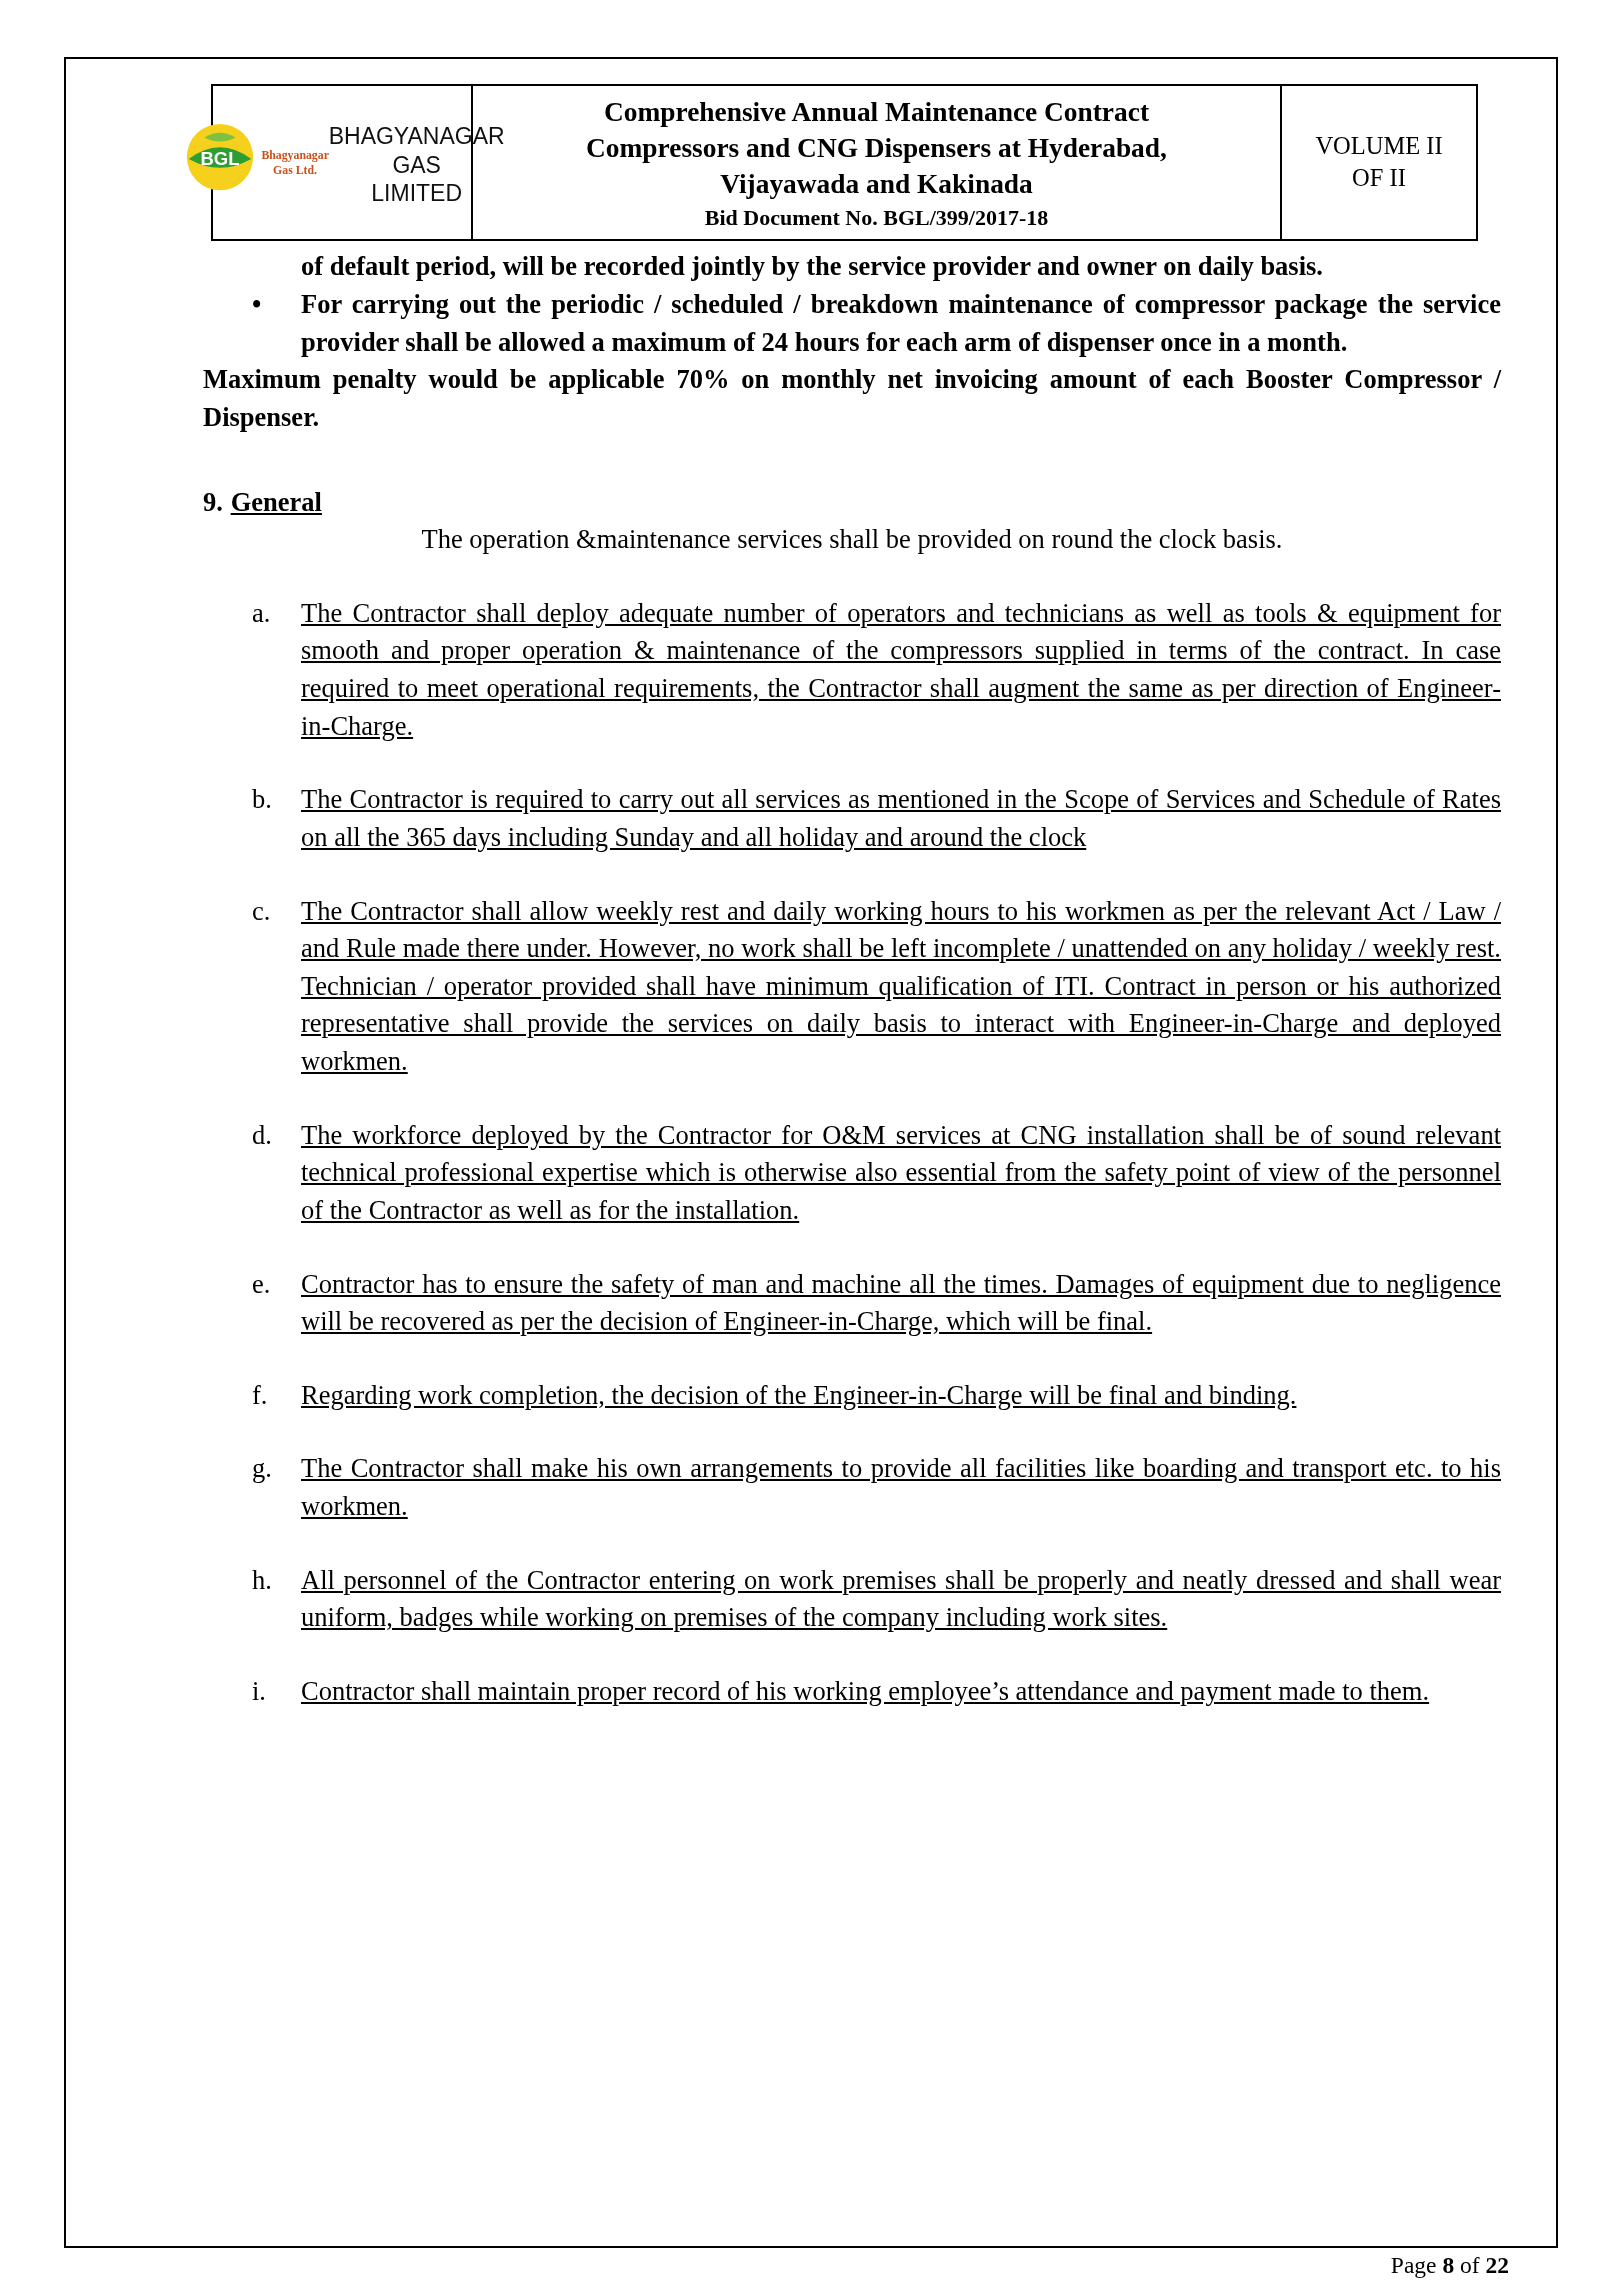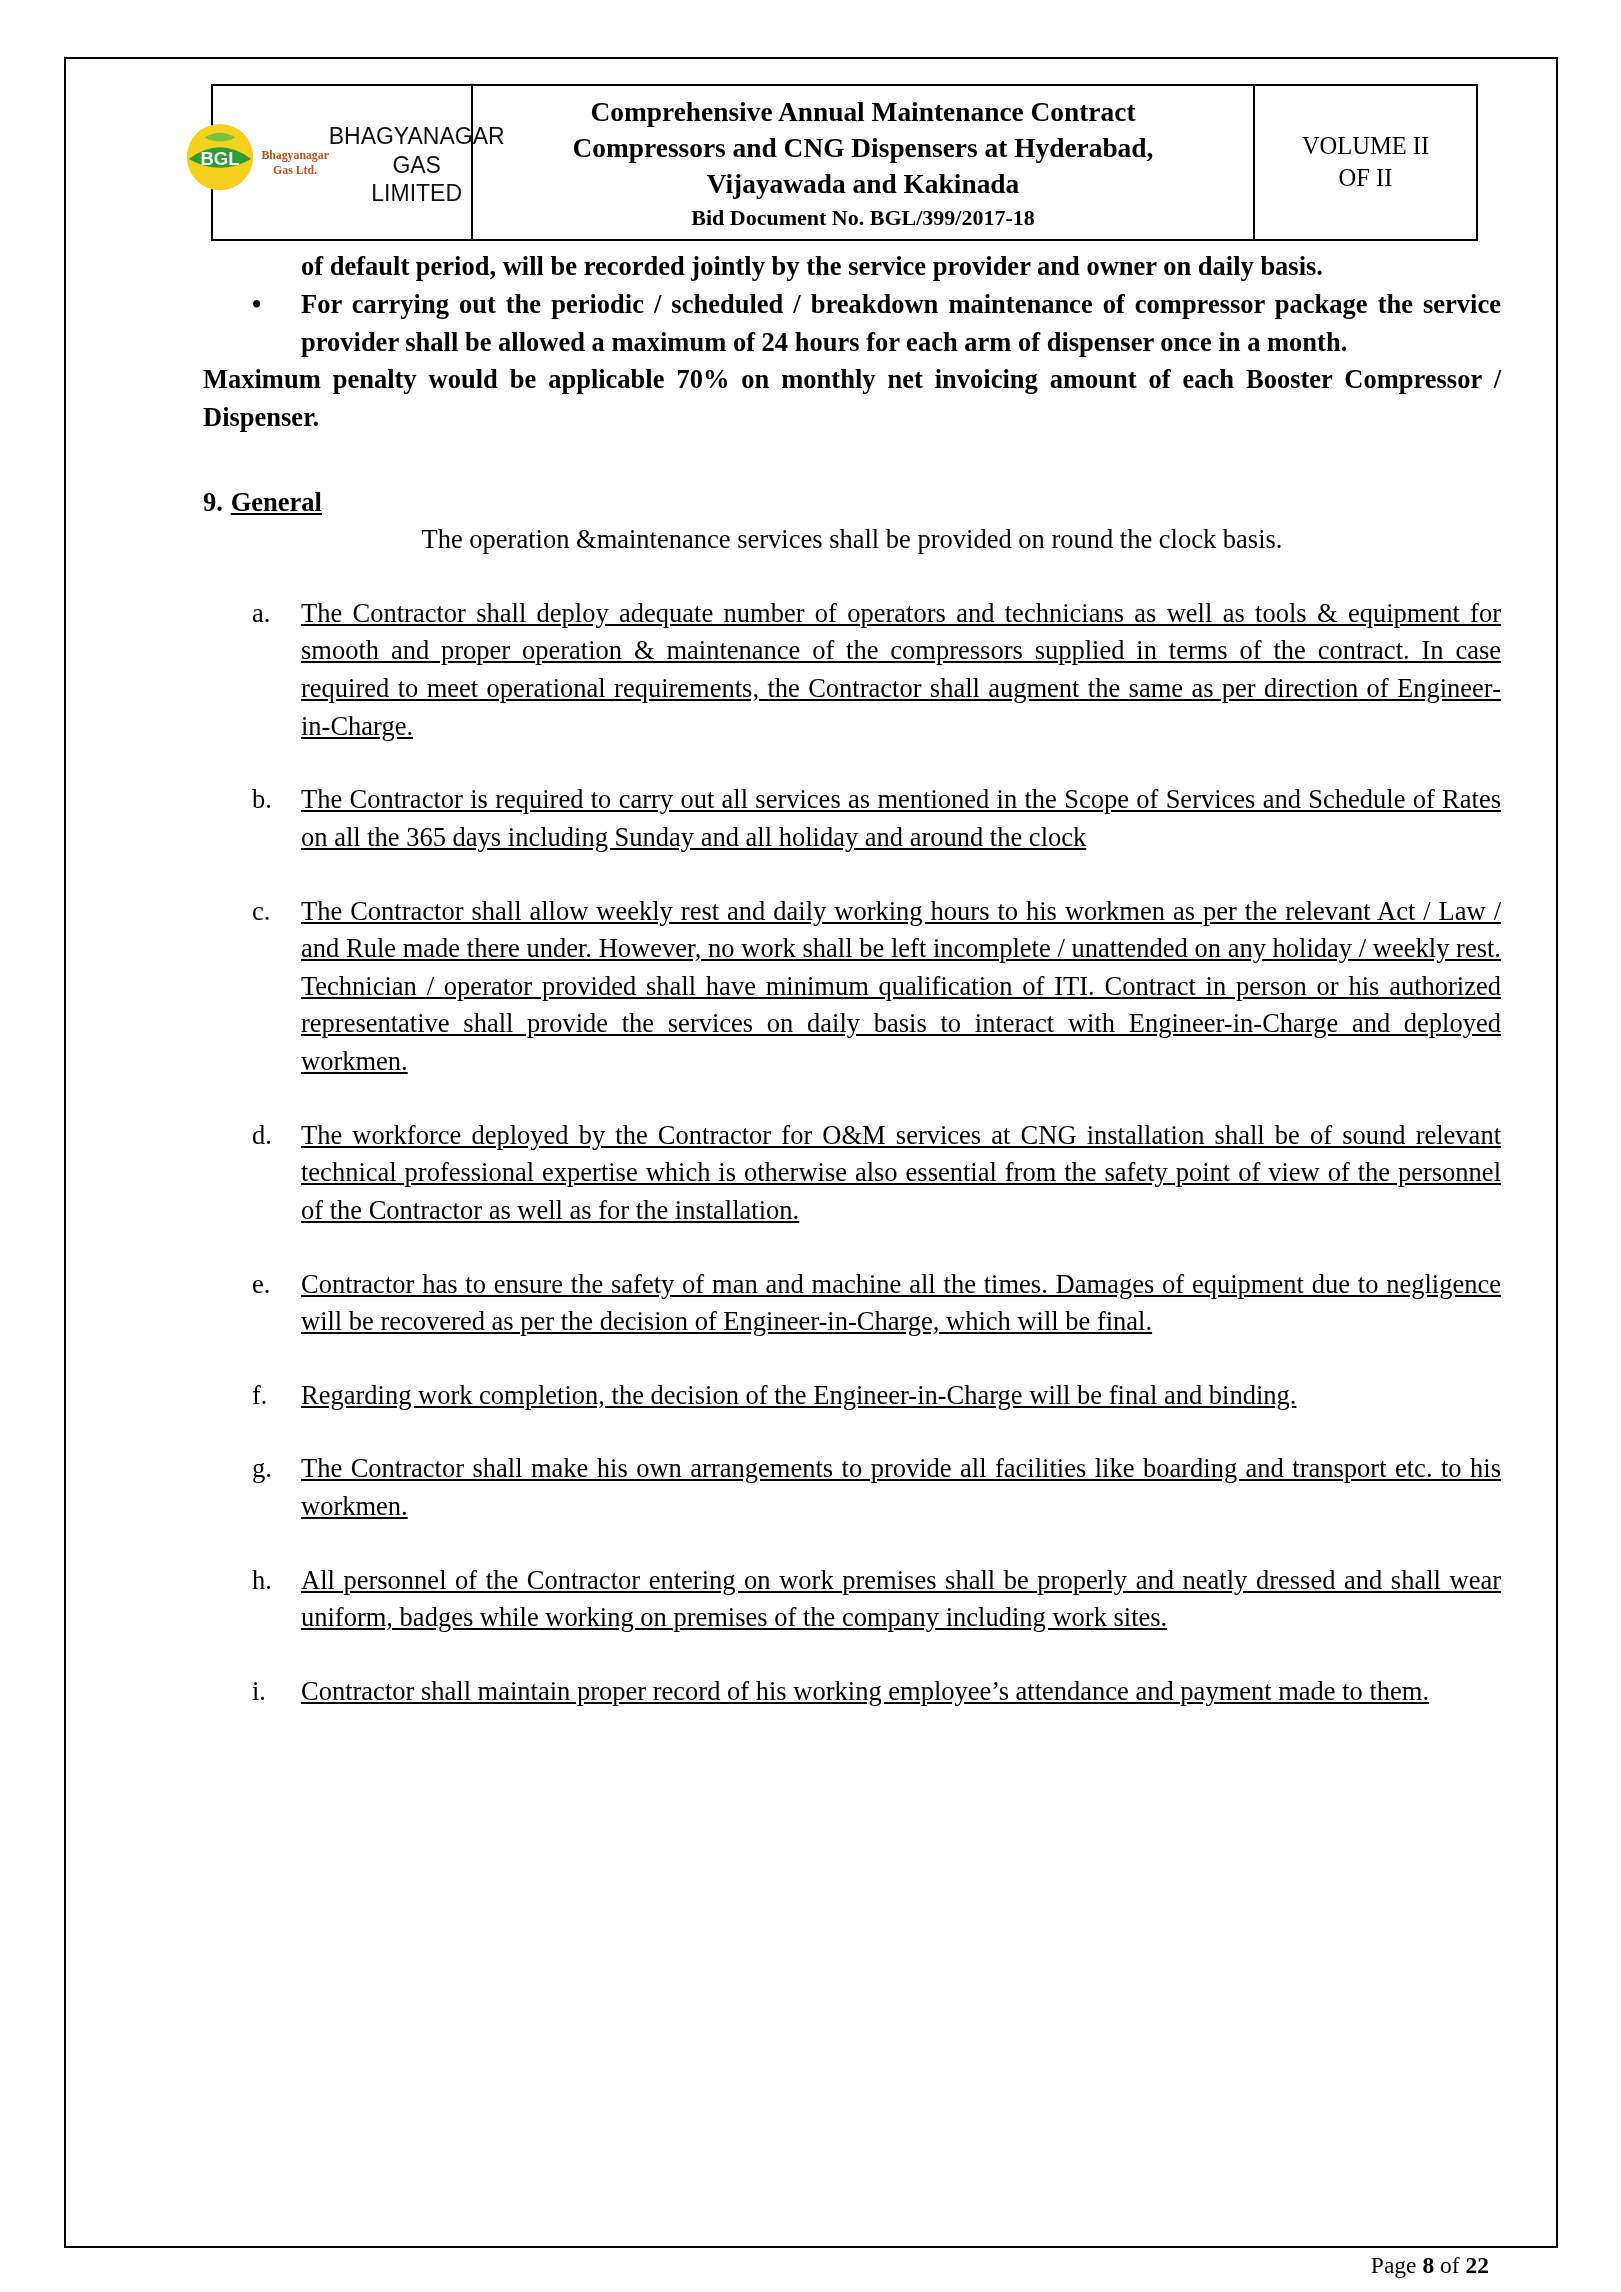"VOLUME II" .volume-cell { width: 223px -> 196px }
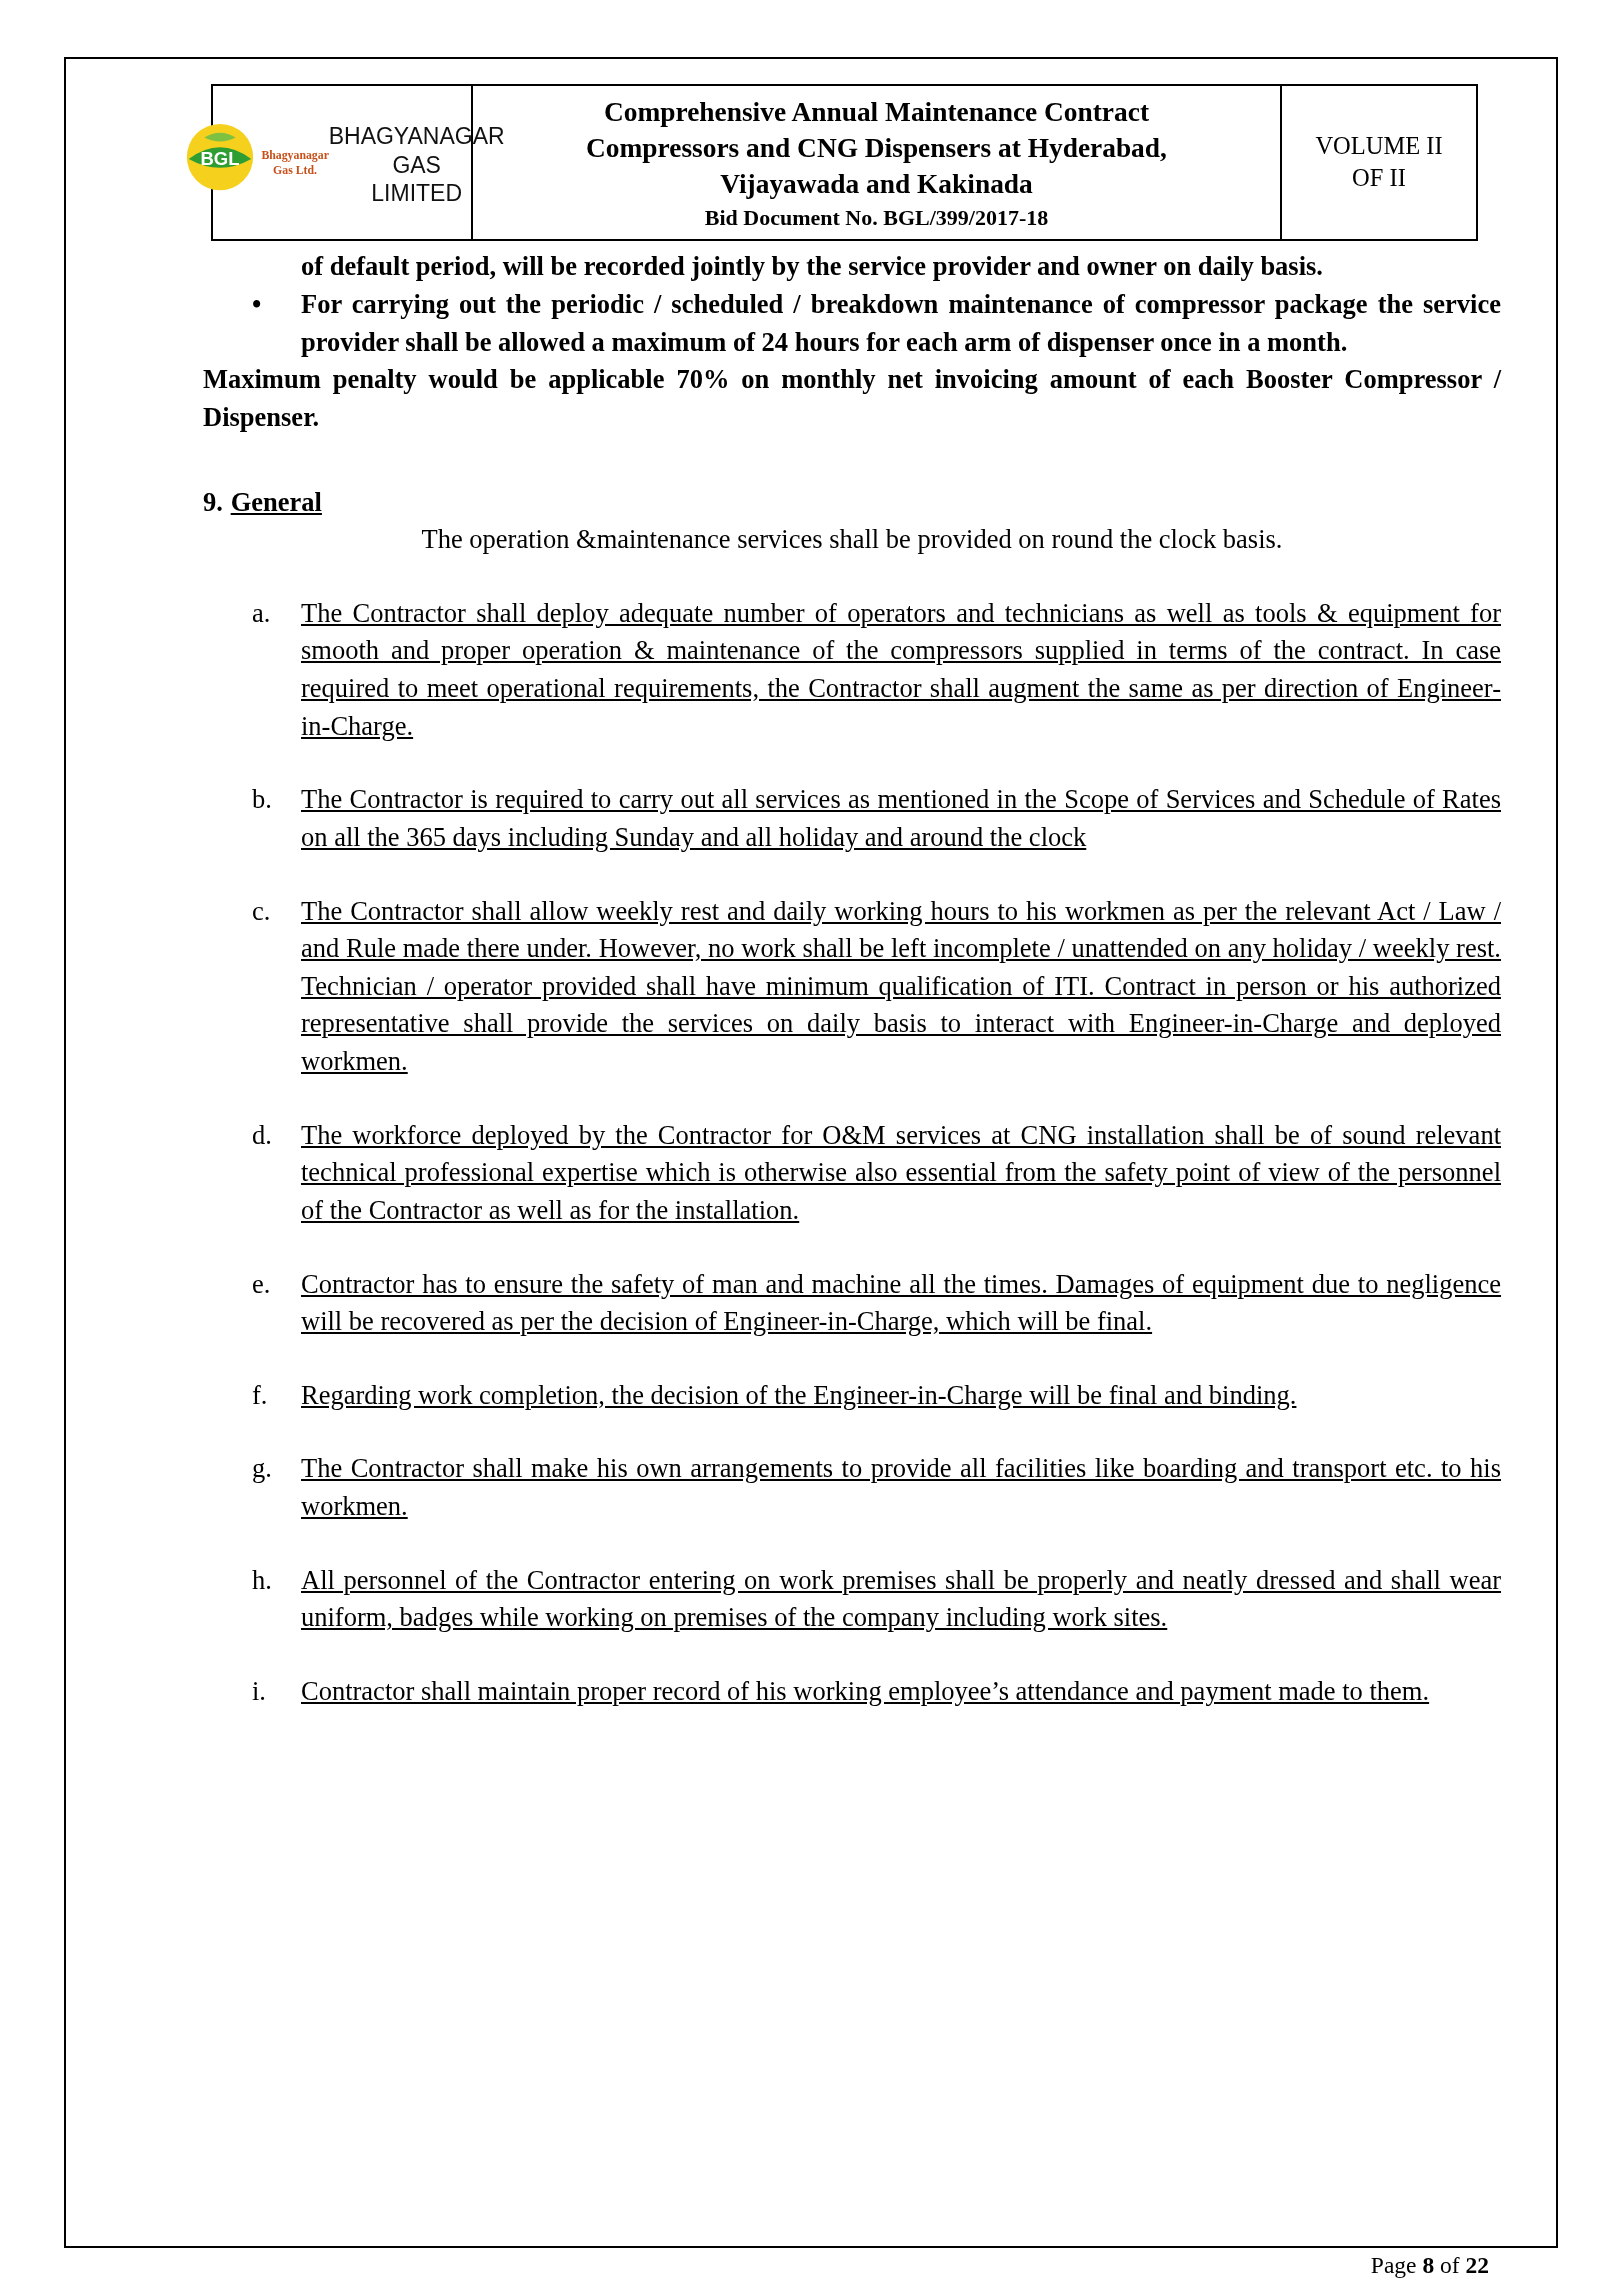"Page 8 of 22" .footer { right: 132px -> 112px }
